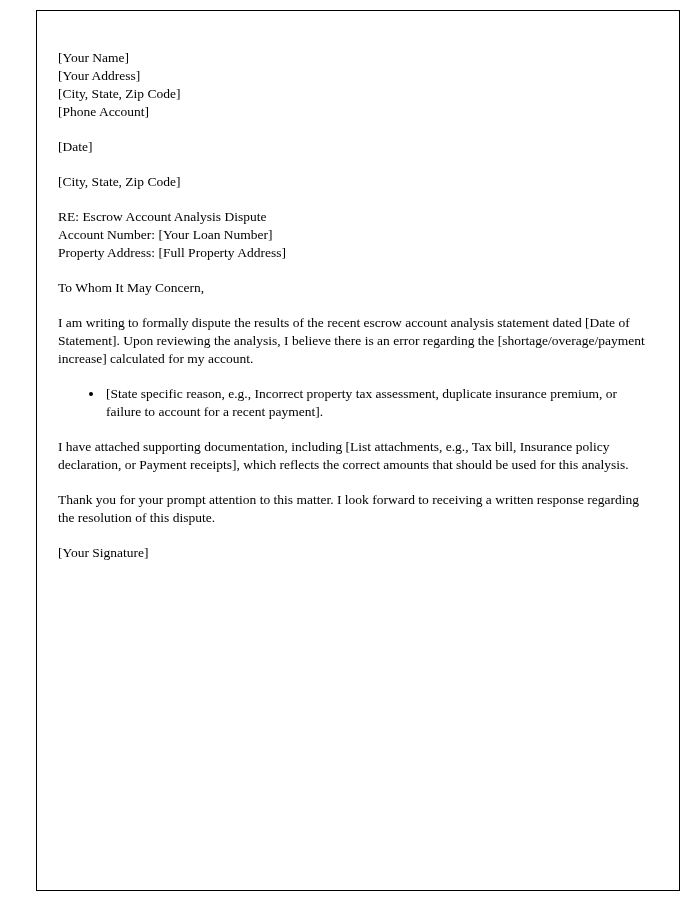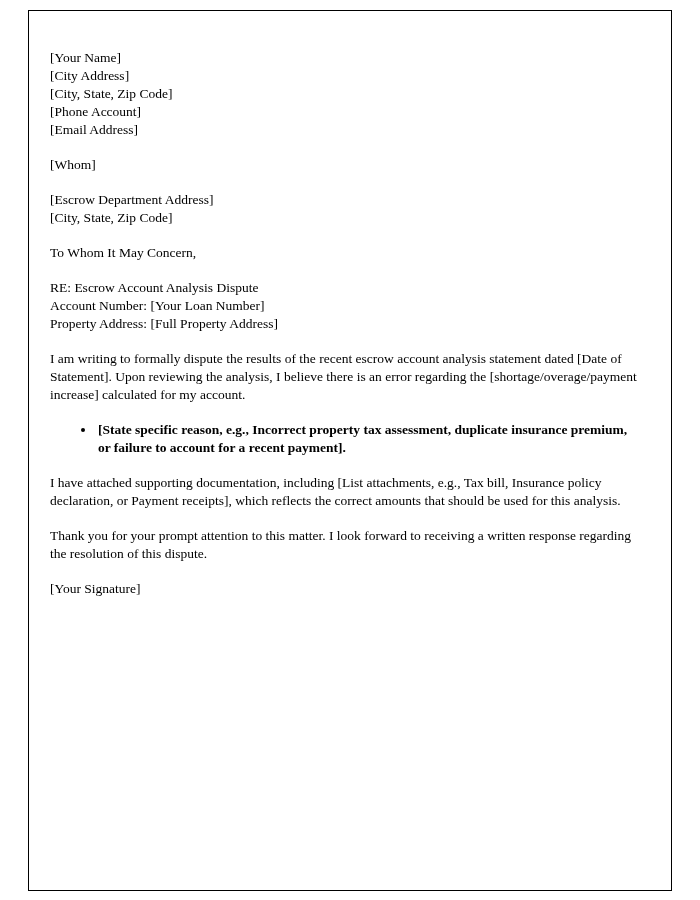"[Your Name]" .page { left: 28px -> 36px }
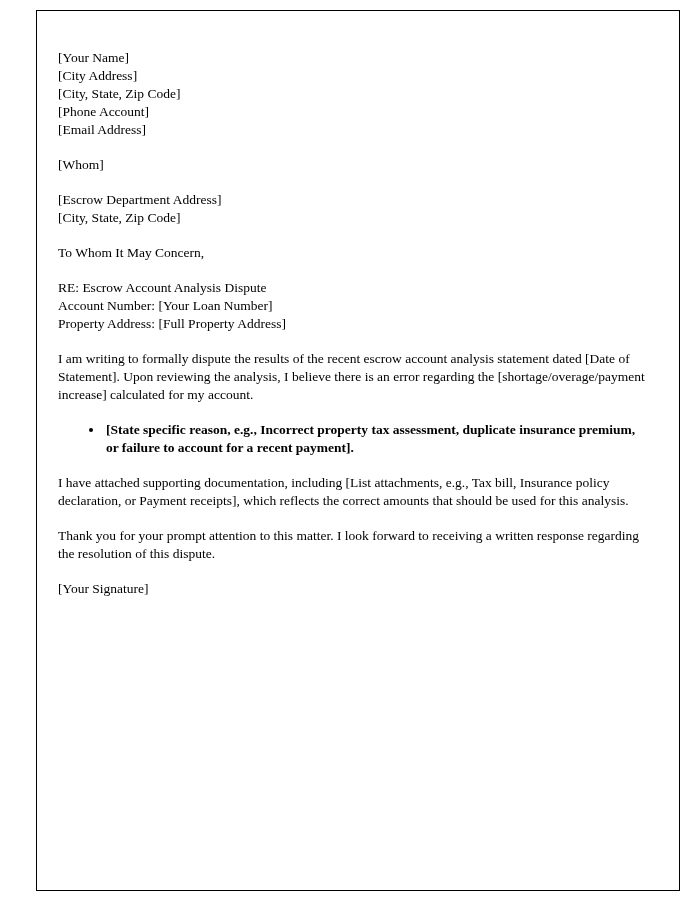"[City Address]" div.line { text: City -> Your }
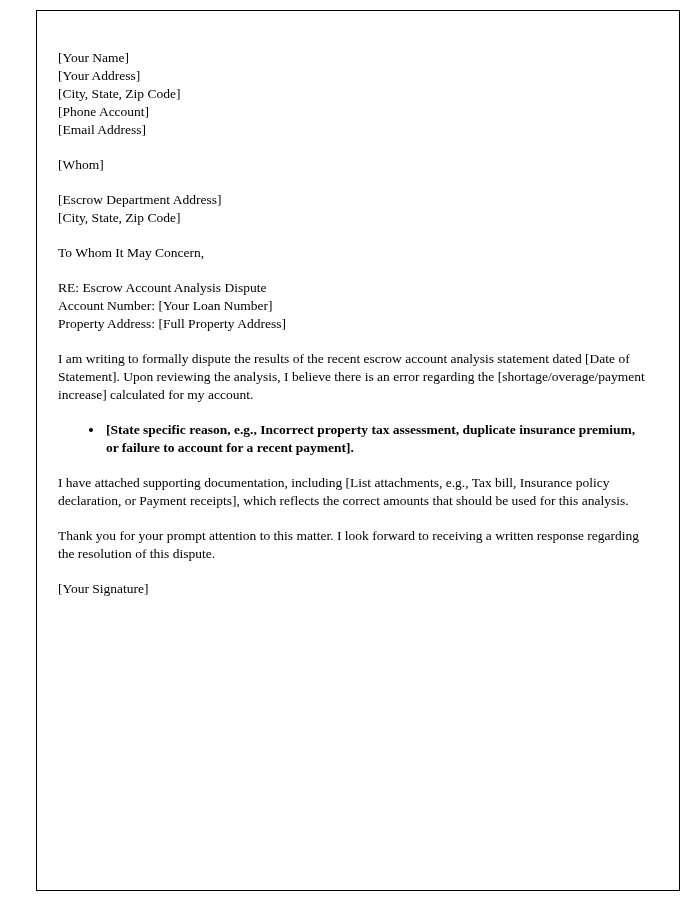"[Email Address]" div.line { html: <div>[Email Address]</div> -> none }
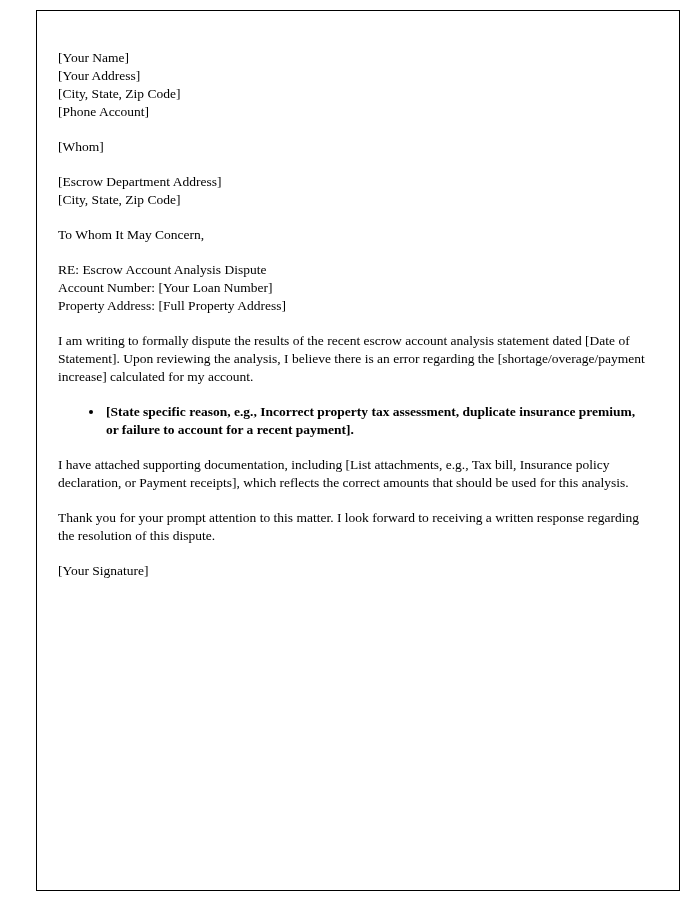"[Whom]" div.line { text: Whom -> Date }
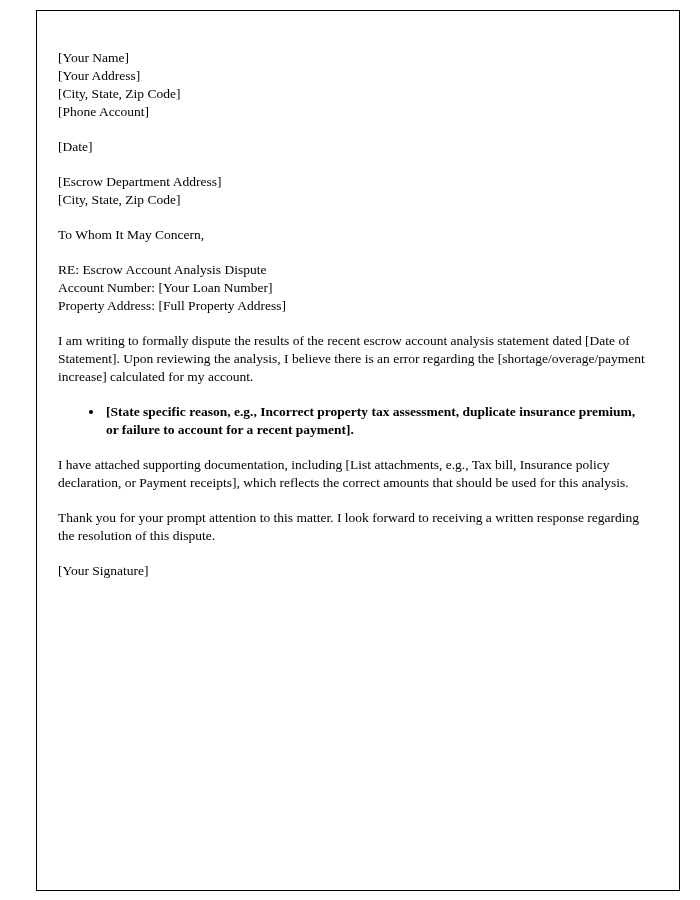"[Escrow Department Address]" div.line { html: <div>[Escrow Department Address]</div> -> none }
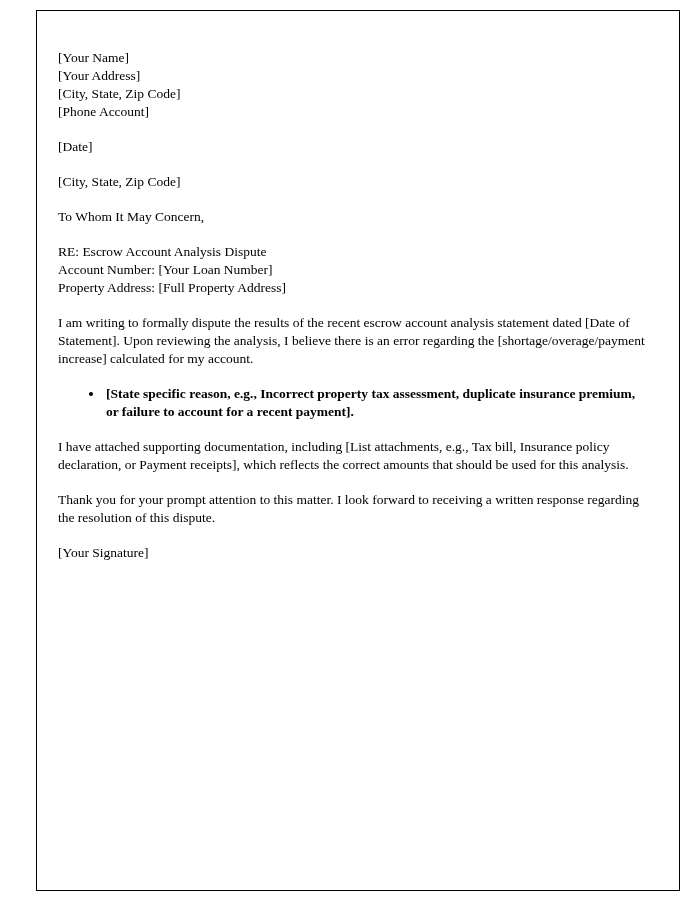"To Whom It May Concern," div.block { order: before "RE: Escrow Account Analysis Dispute" -> after "RE: Escrow Account Analysis Dispute" }
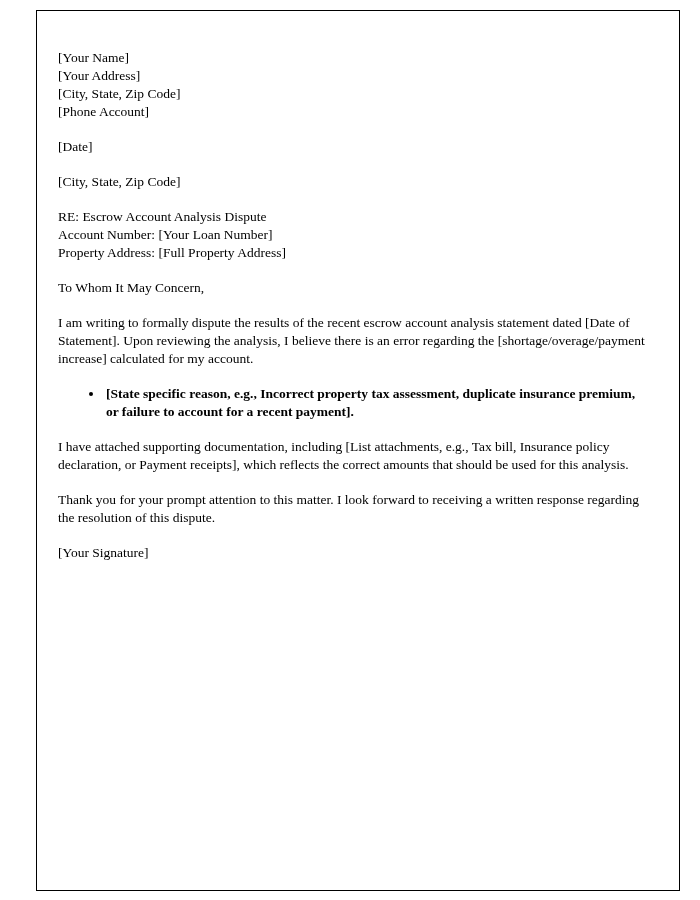"[State specific reason, e.g., Incorrect" ul.bullets li { font-weight: bold -> none }
